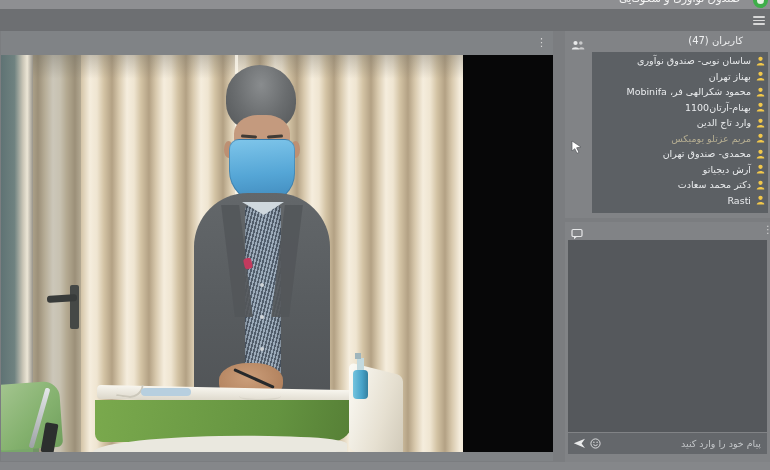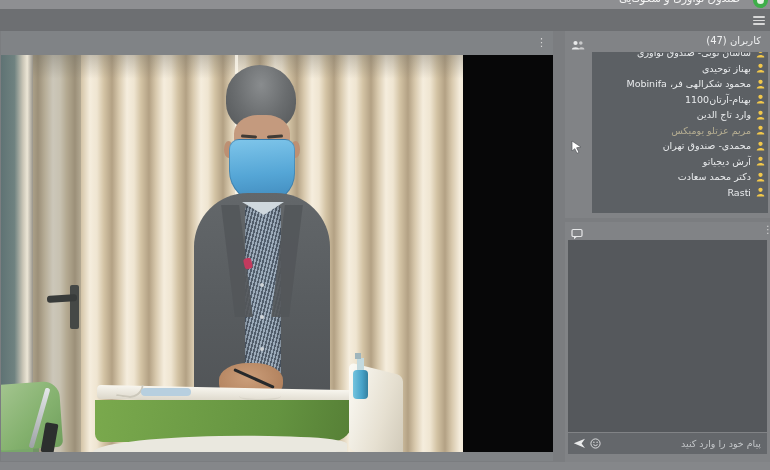"کاربران (47)" .head-title { right: 9px -> 27px }
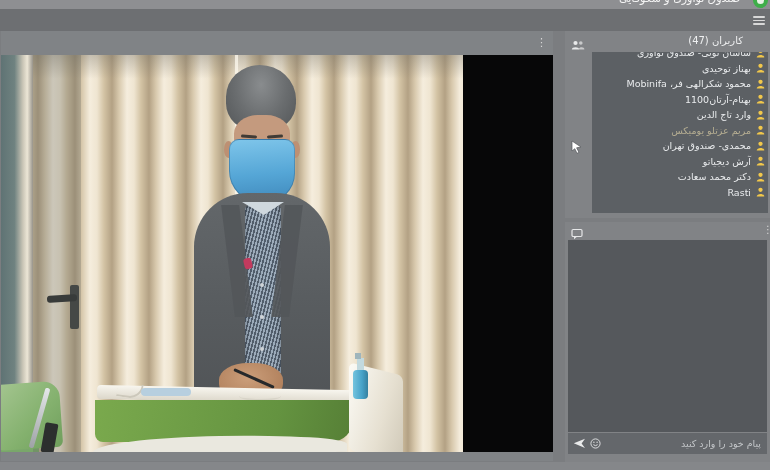"ساسان نوبی- صندوق نوآوری" .p-list { padding: 0 3px -> 8px 3px }
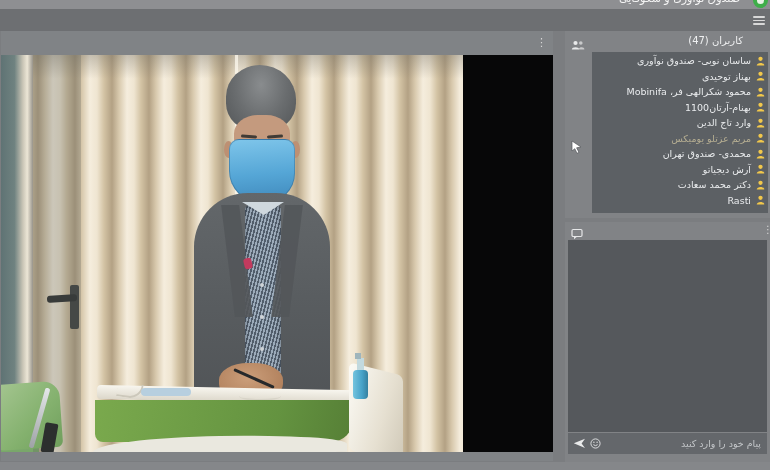"بهناز توحیدی" span.p-name { text: توحیدی -> تهران }
